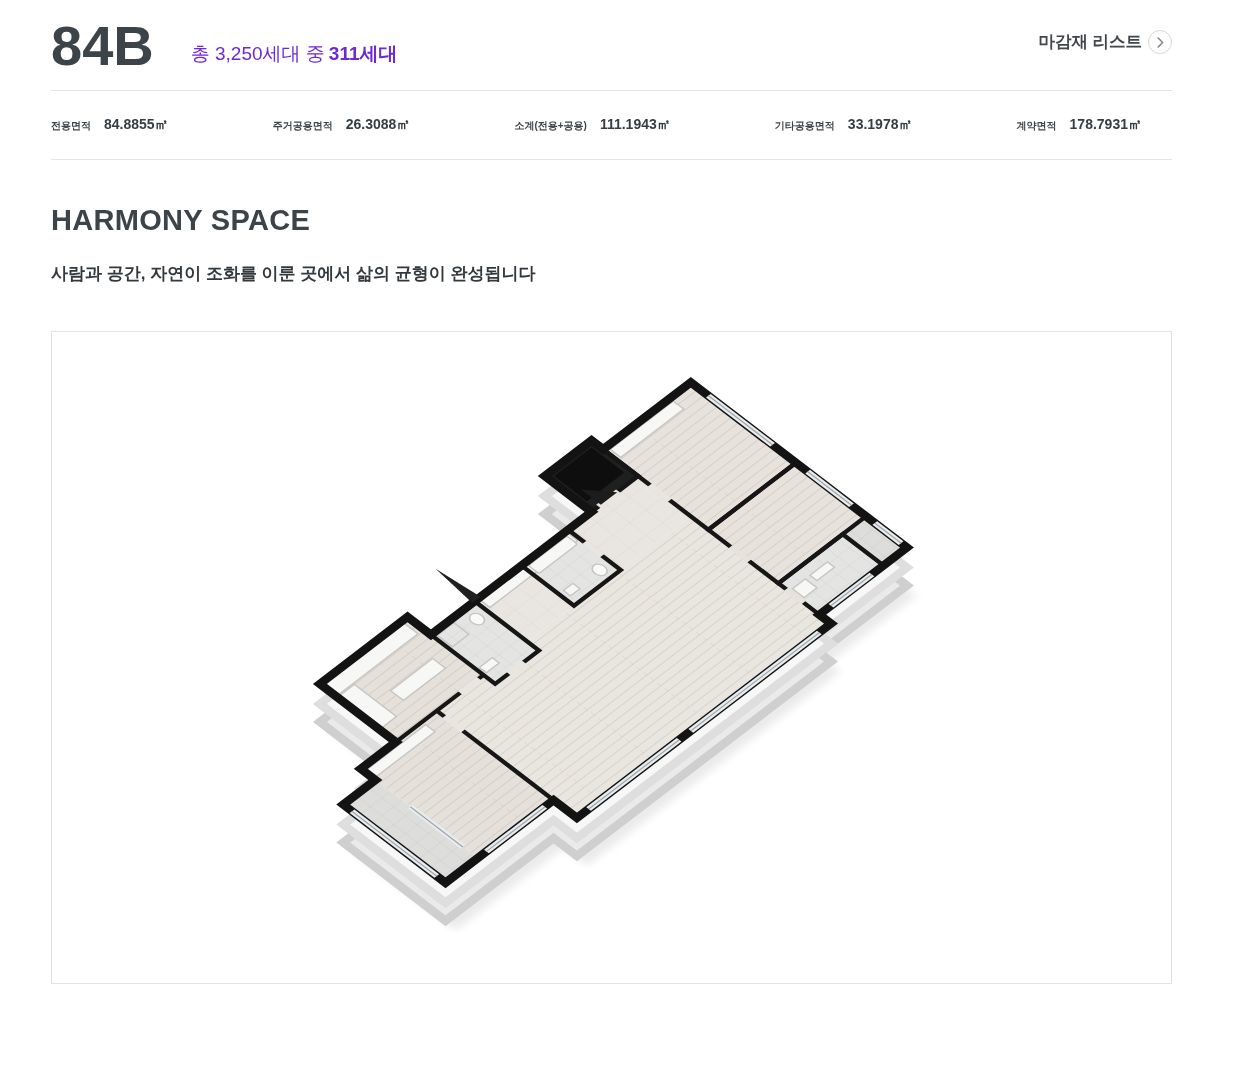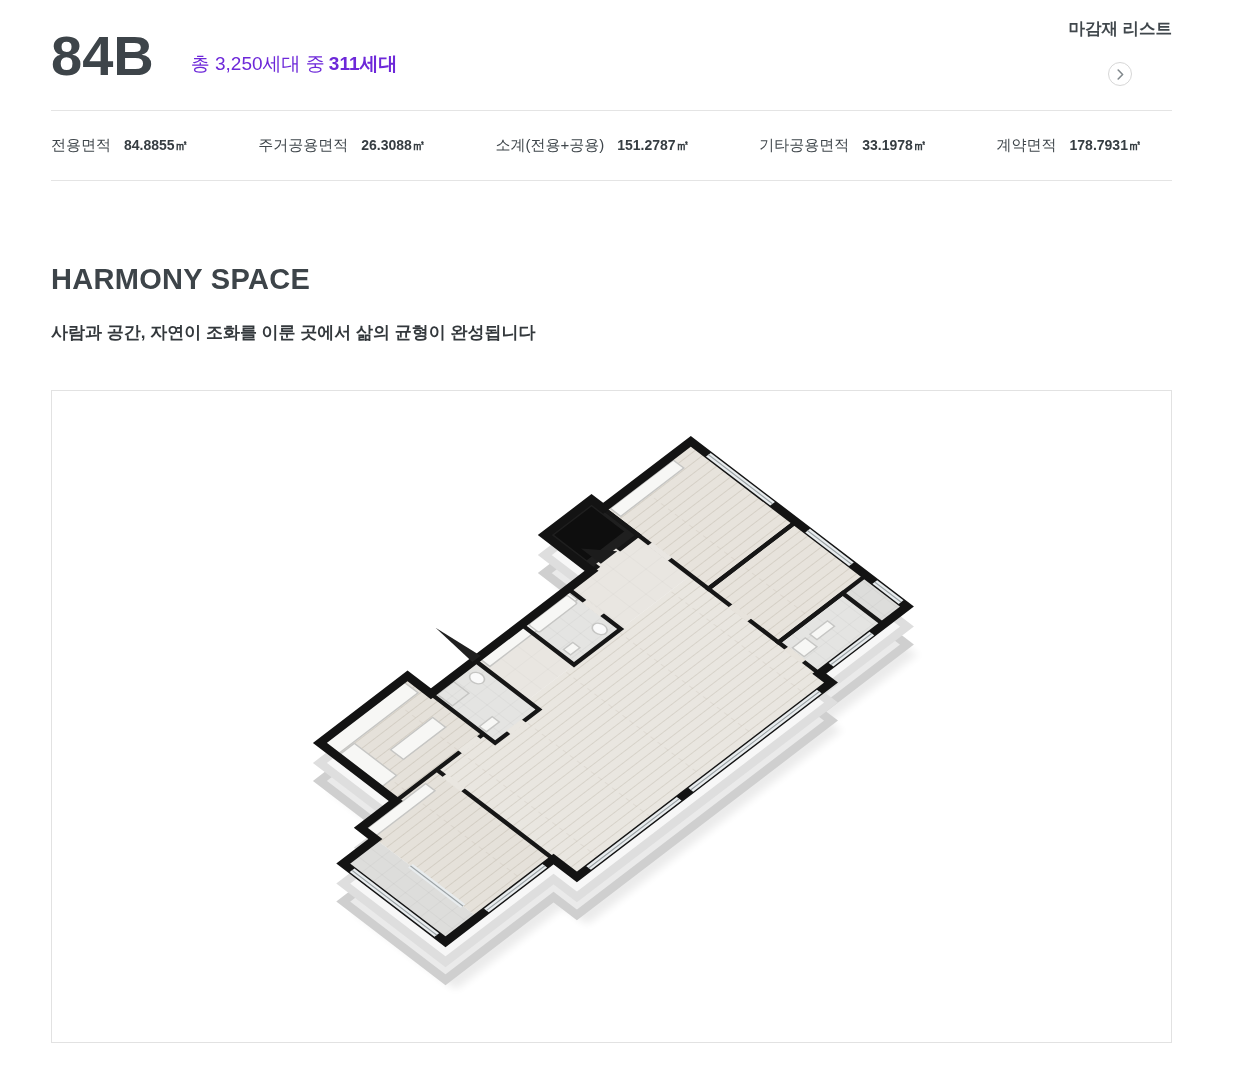"마감재 리스트" .finish-link { flex-direction: column -> none; gap: 22px -> 6px }
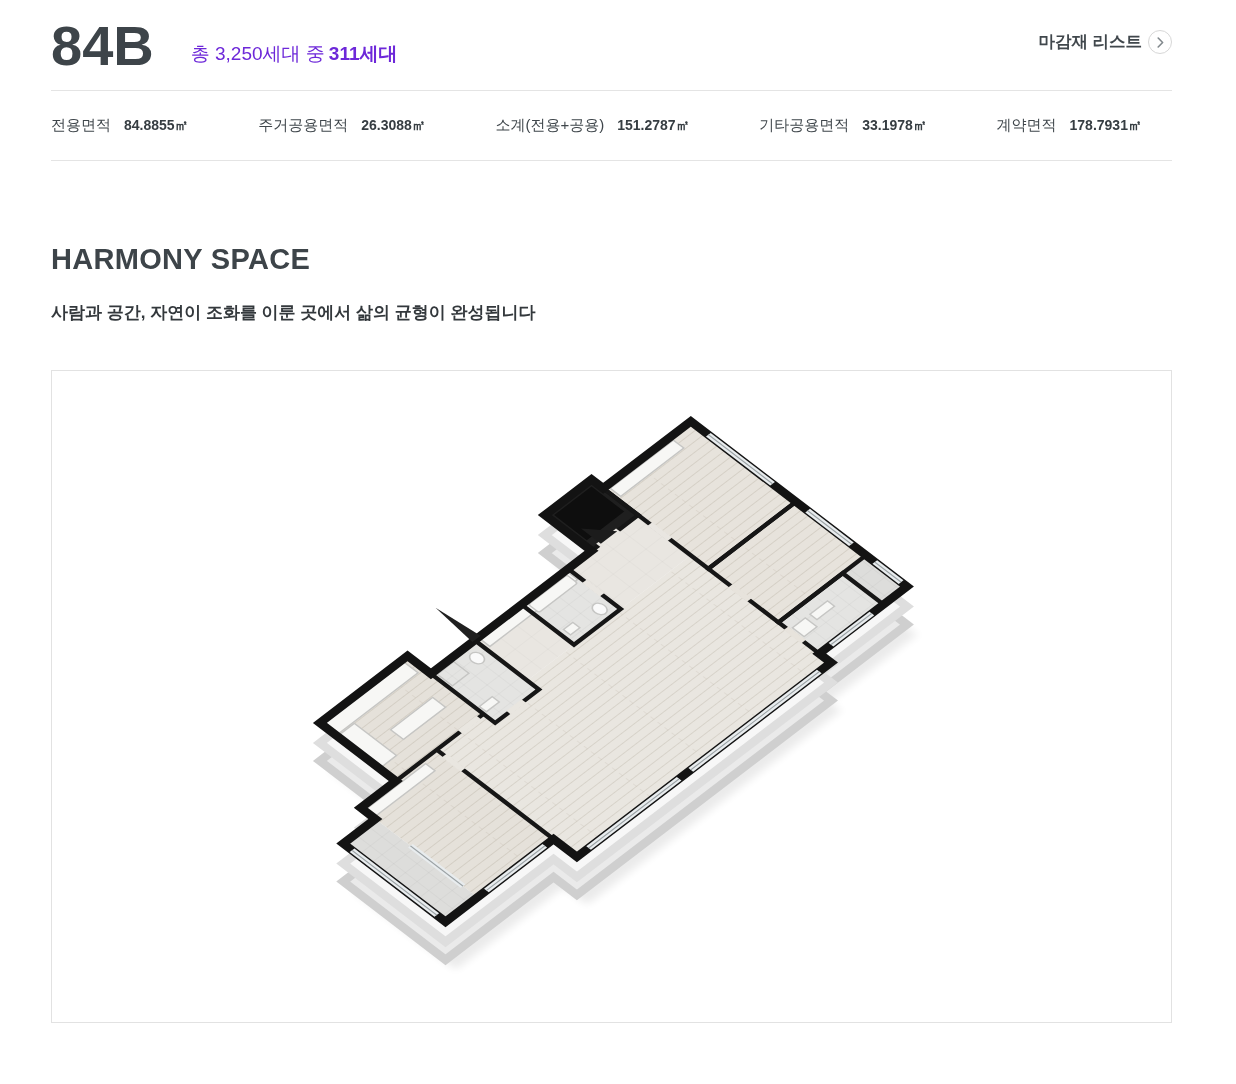"전용면적" .stat-label { font-size: 15px -> 10px; font-weight: 400 -> 700 }
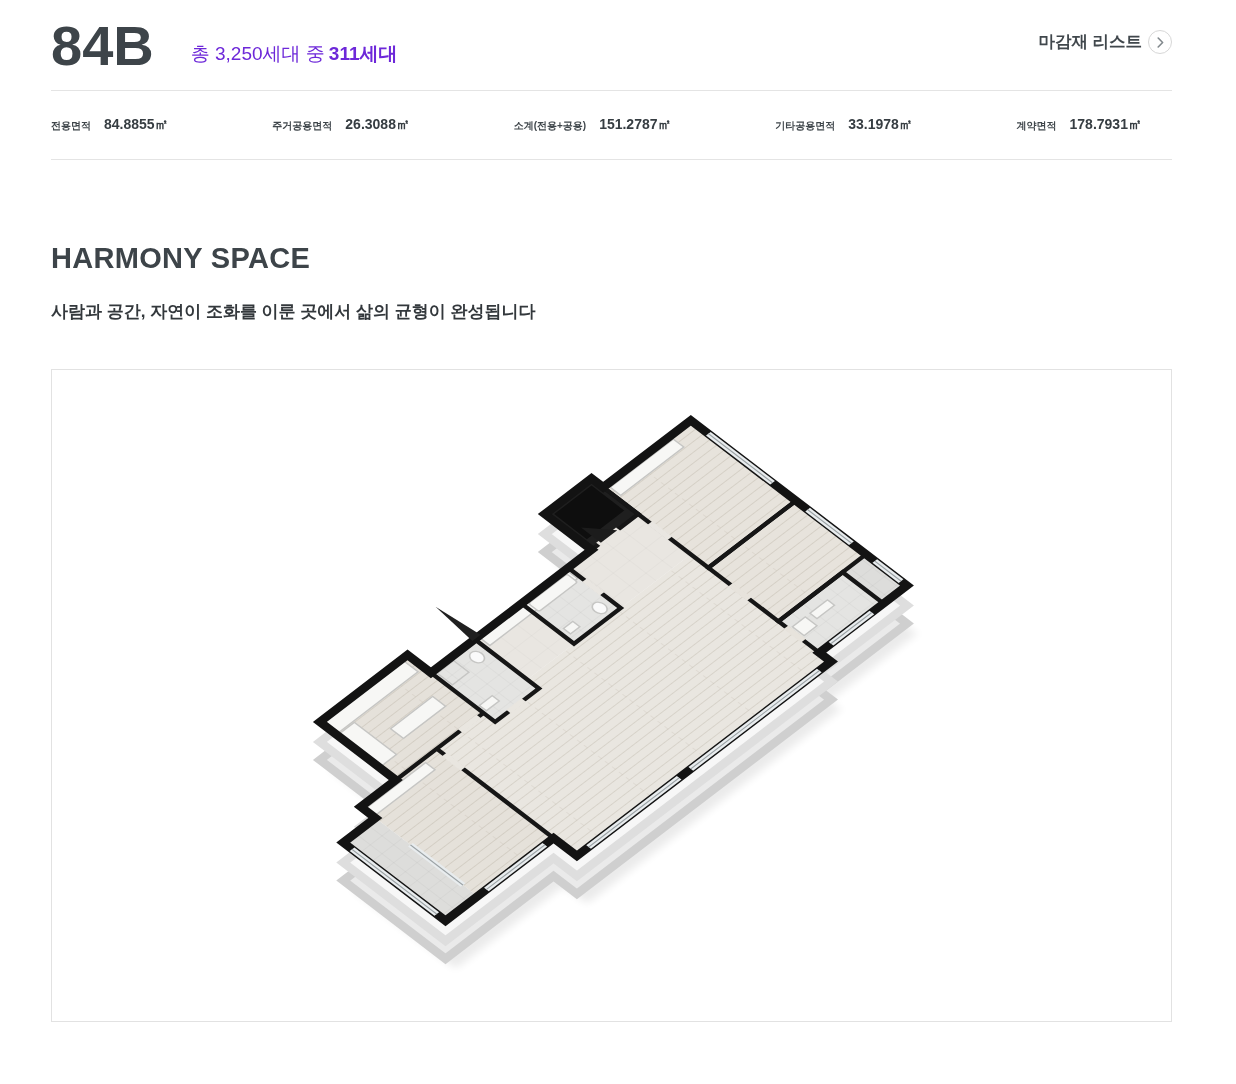"151.2787㎡" span.stat-value { text: 151.2787 -> 111.1943 }
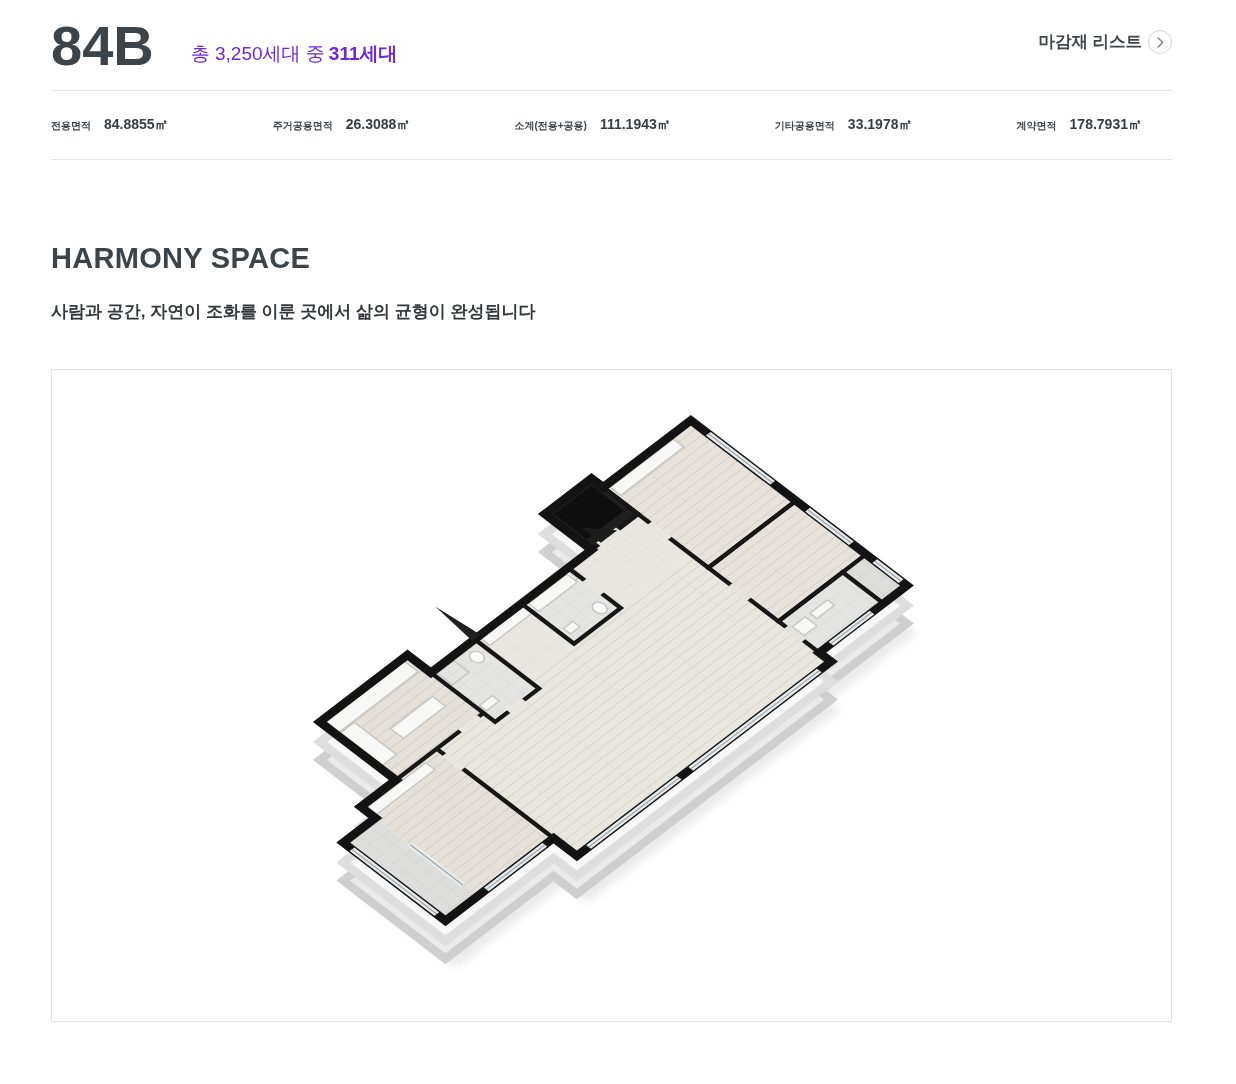"HARMONY SPACE" .harmony { margin-top: 82px -> 44px }
